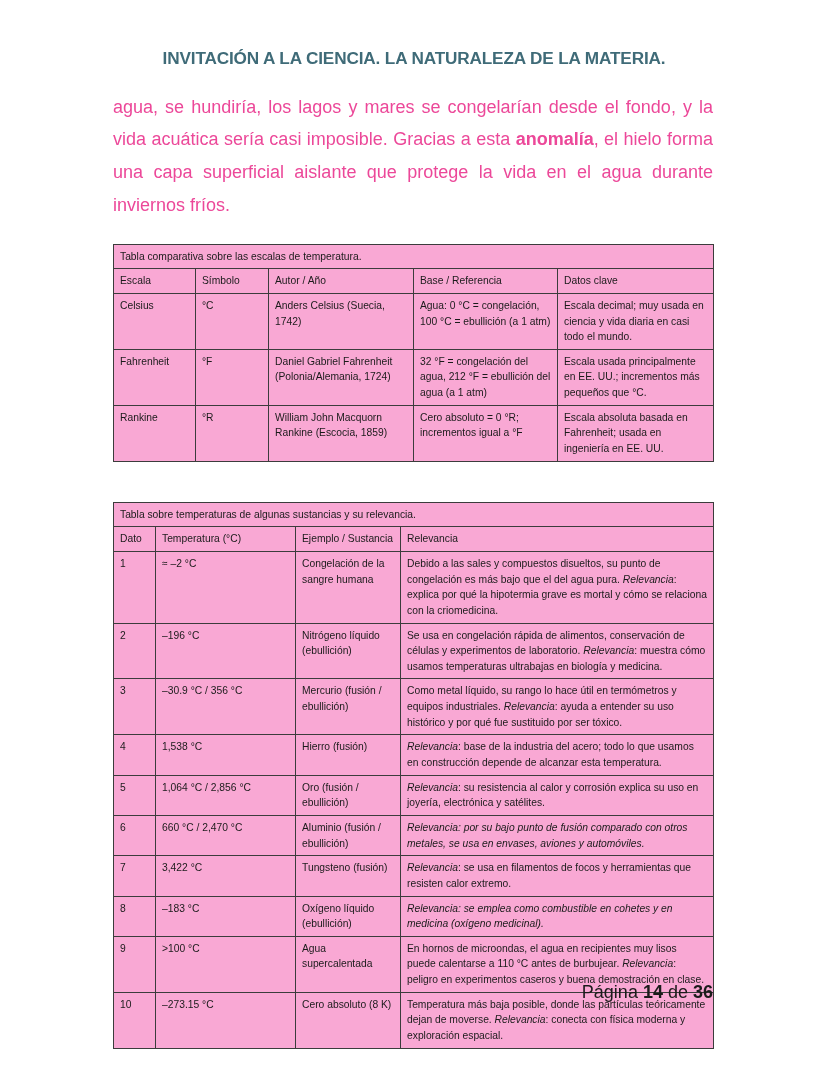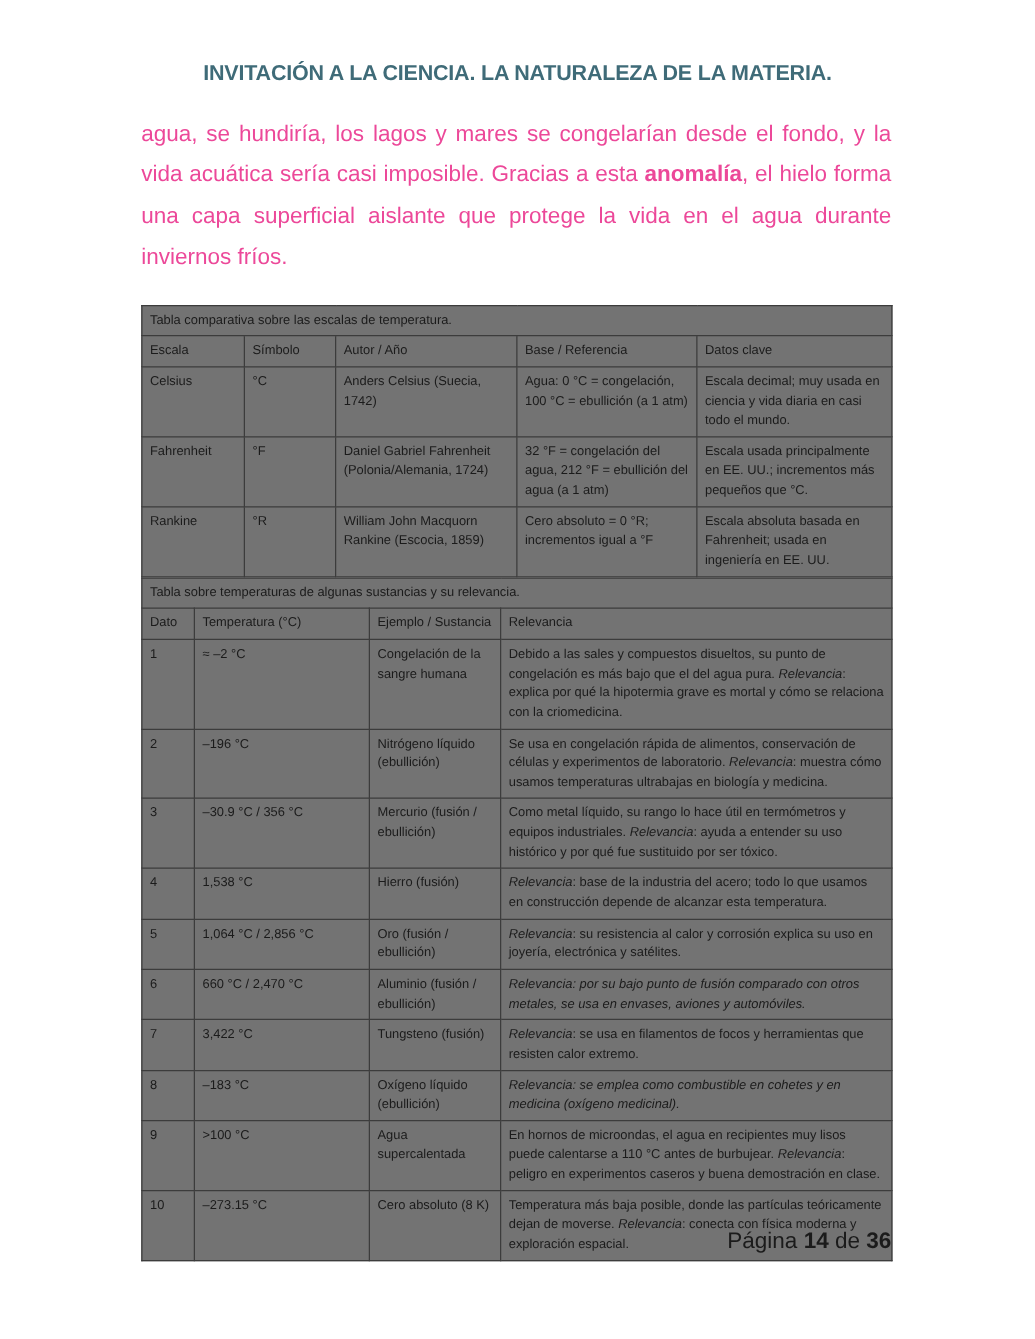"Tabla comparativa sobre las escalas" table.doc-table { background: #737373 -> #f9a8d4 }
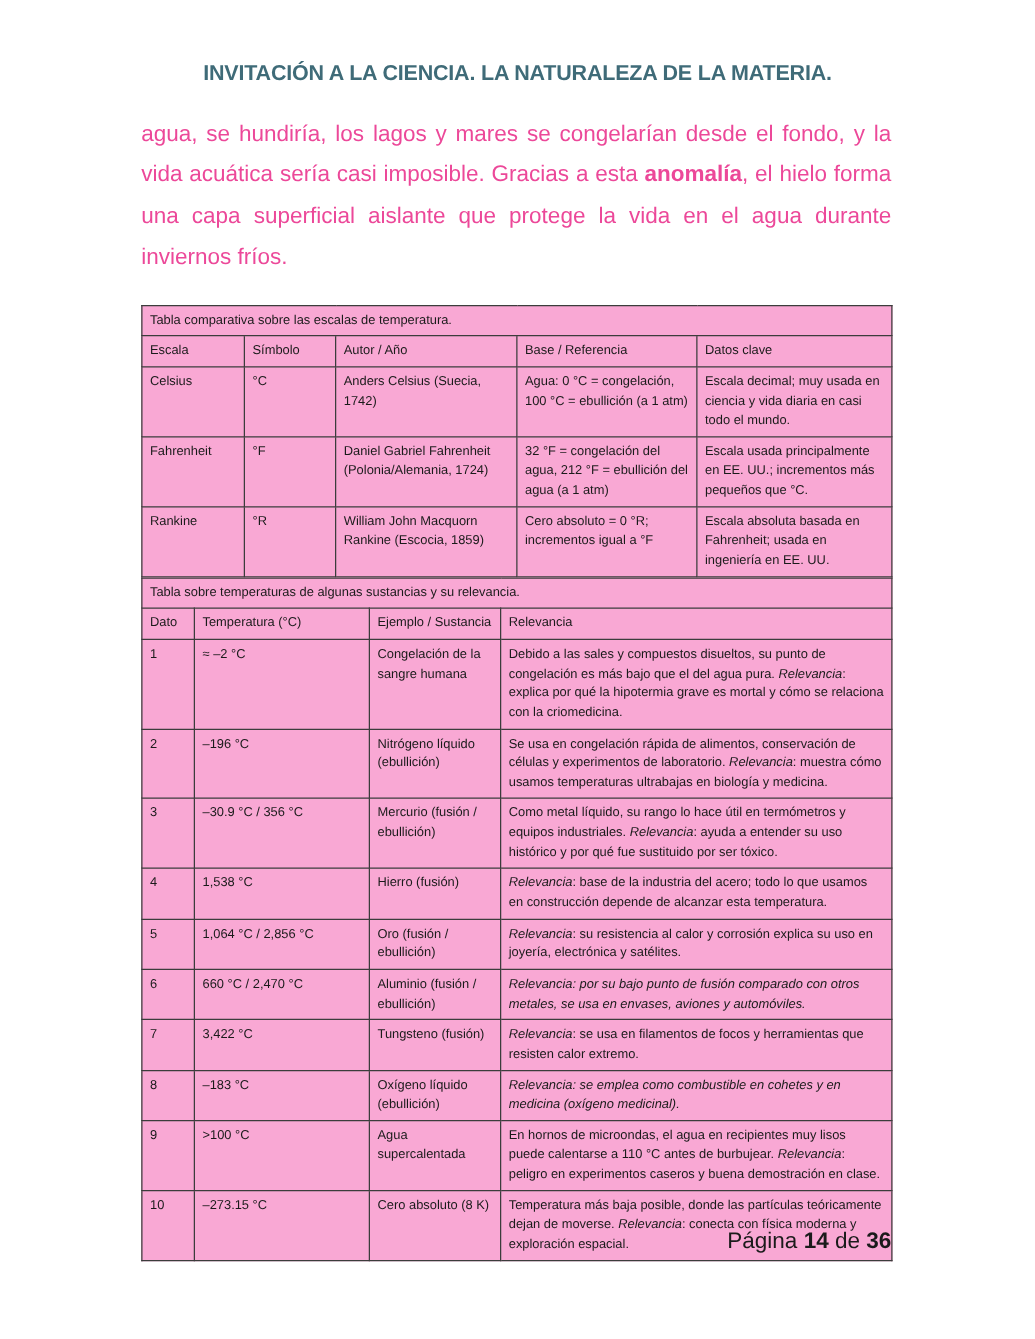"Tabla sobre temperaturas de algunas" .tbl-wrap.t2 { margin-top: none -> 40px }
